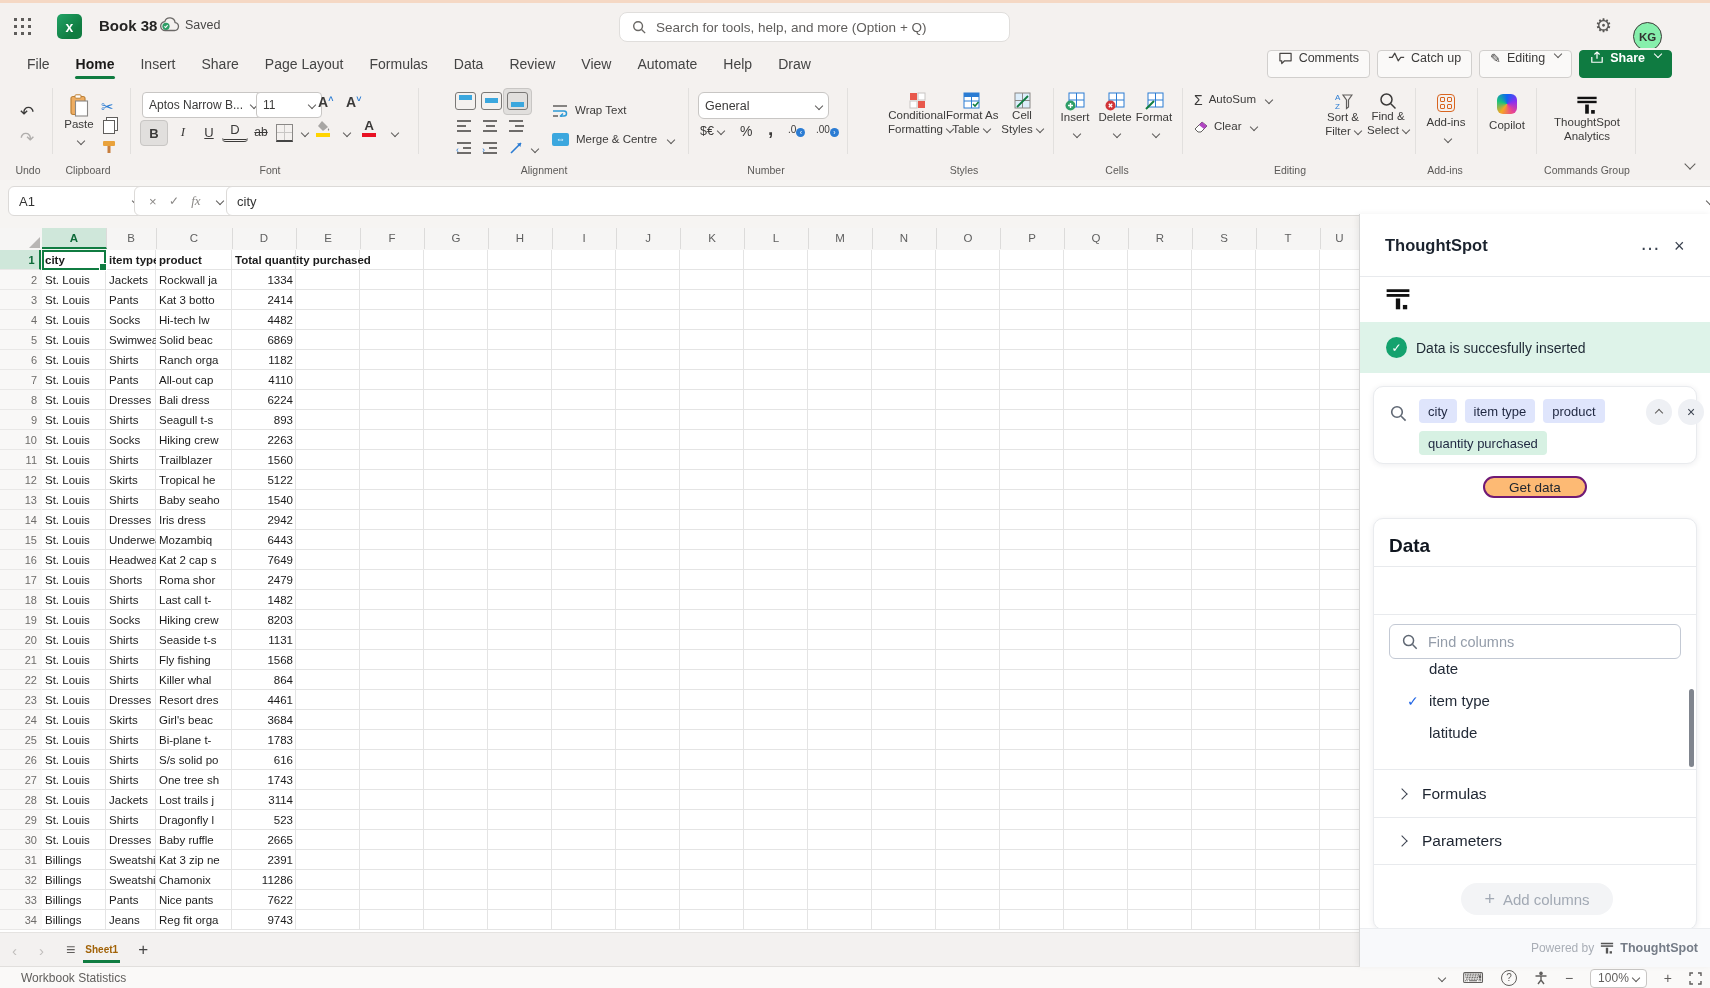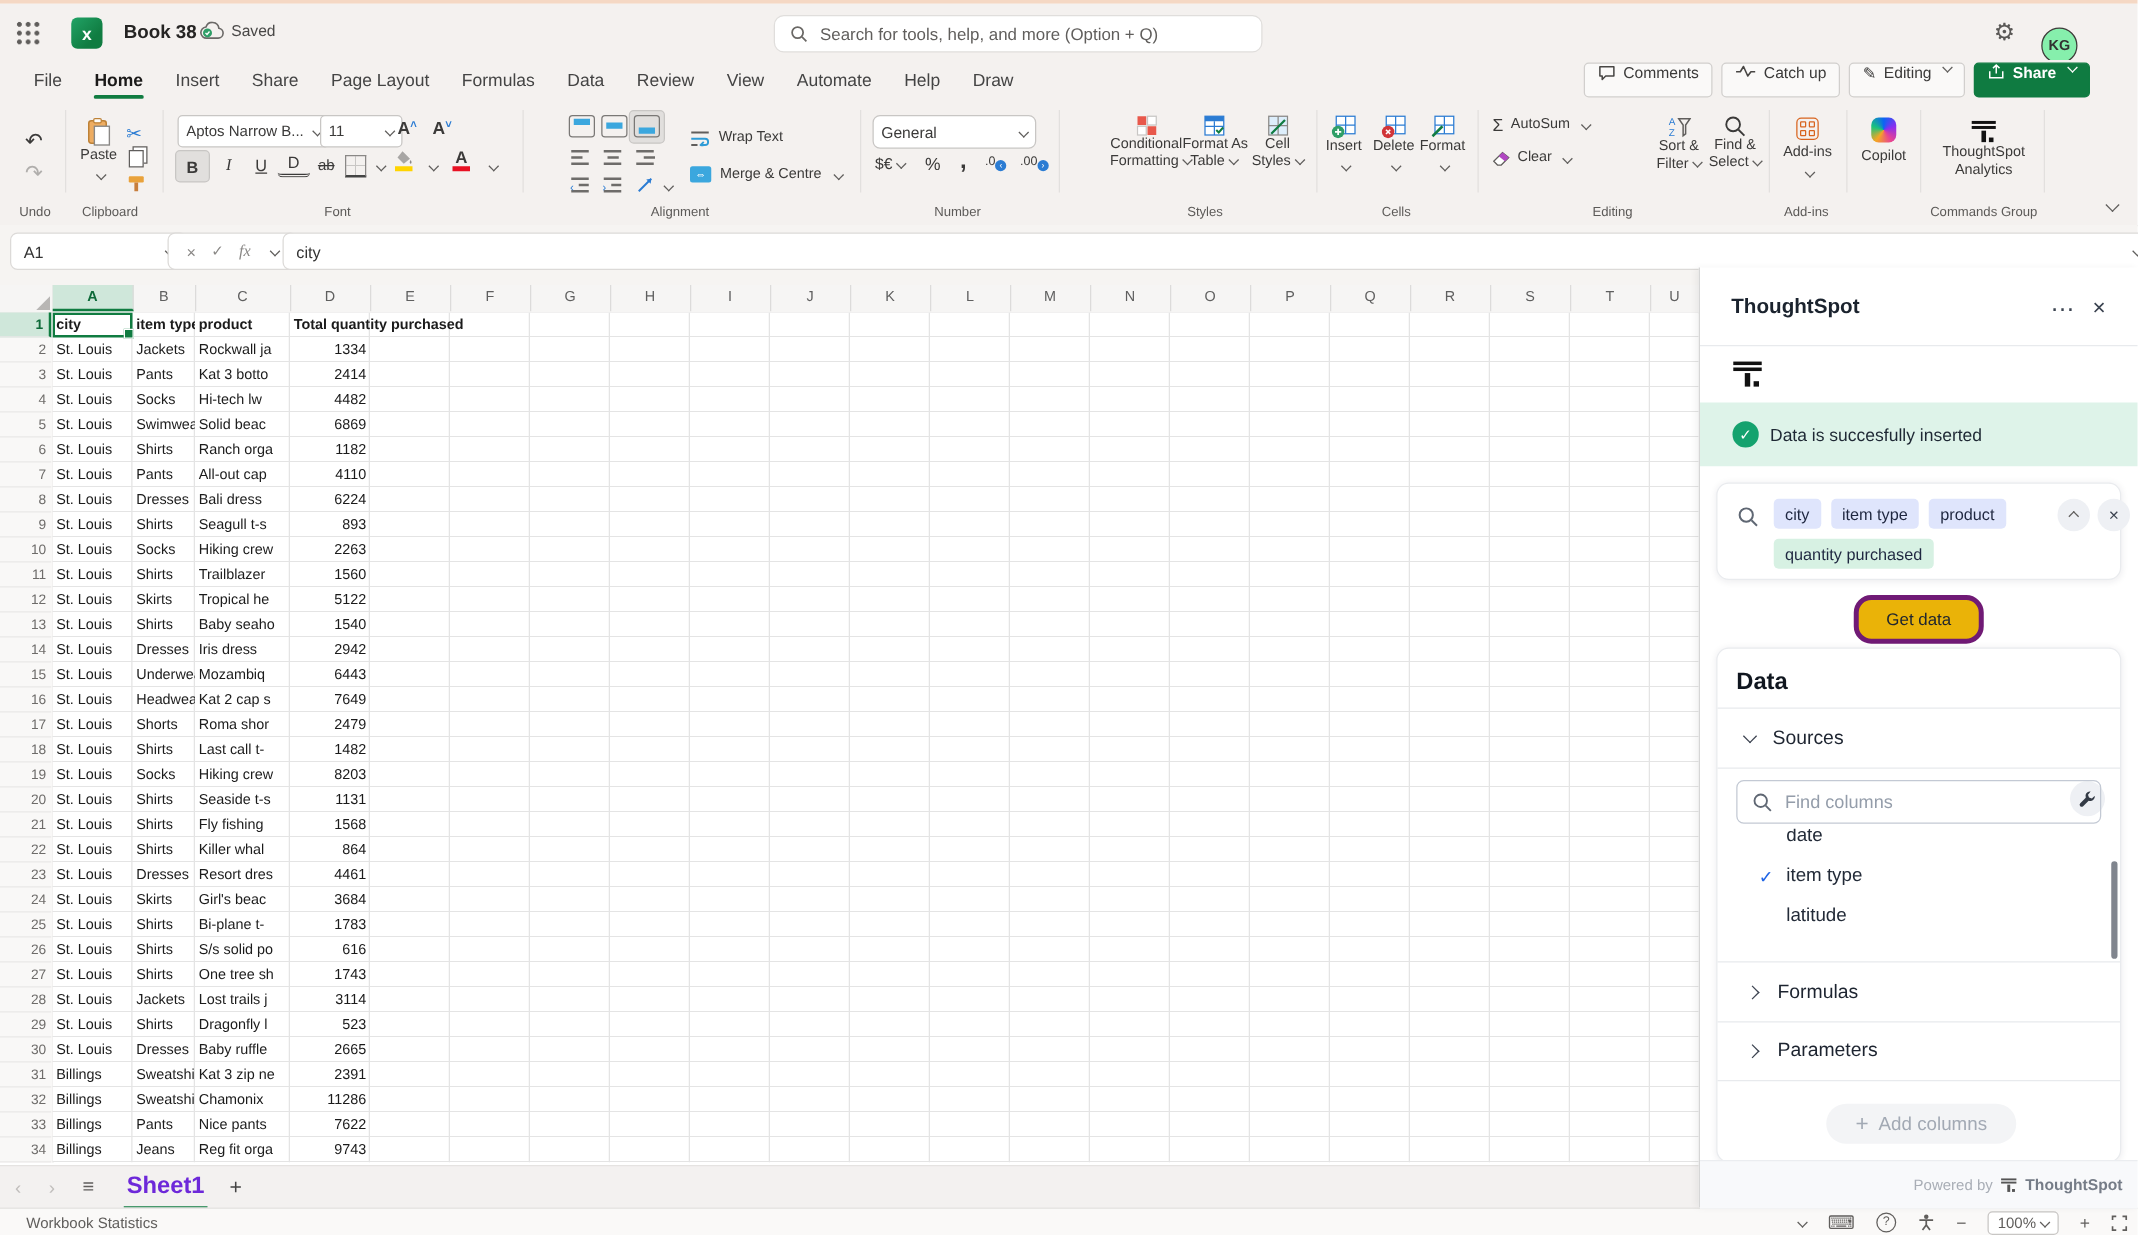"Get data" div.abs { background: #eab308 -> #fdba74; border: 4px solid #701a75 -> 2px solid #701a75; height: 39px -> 22px }
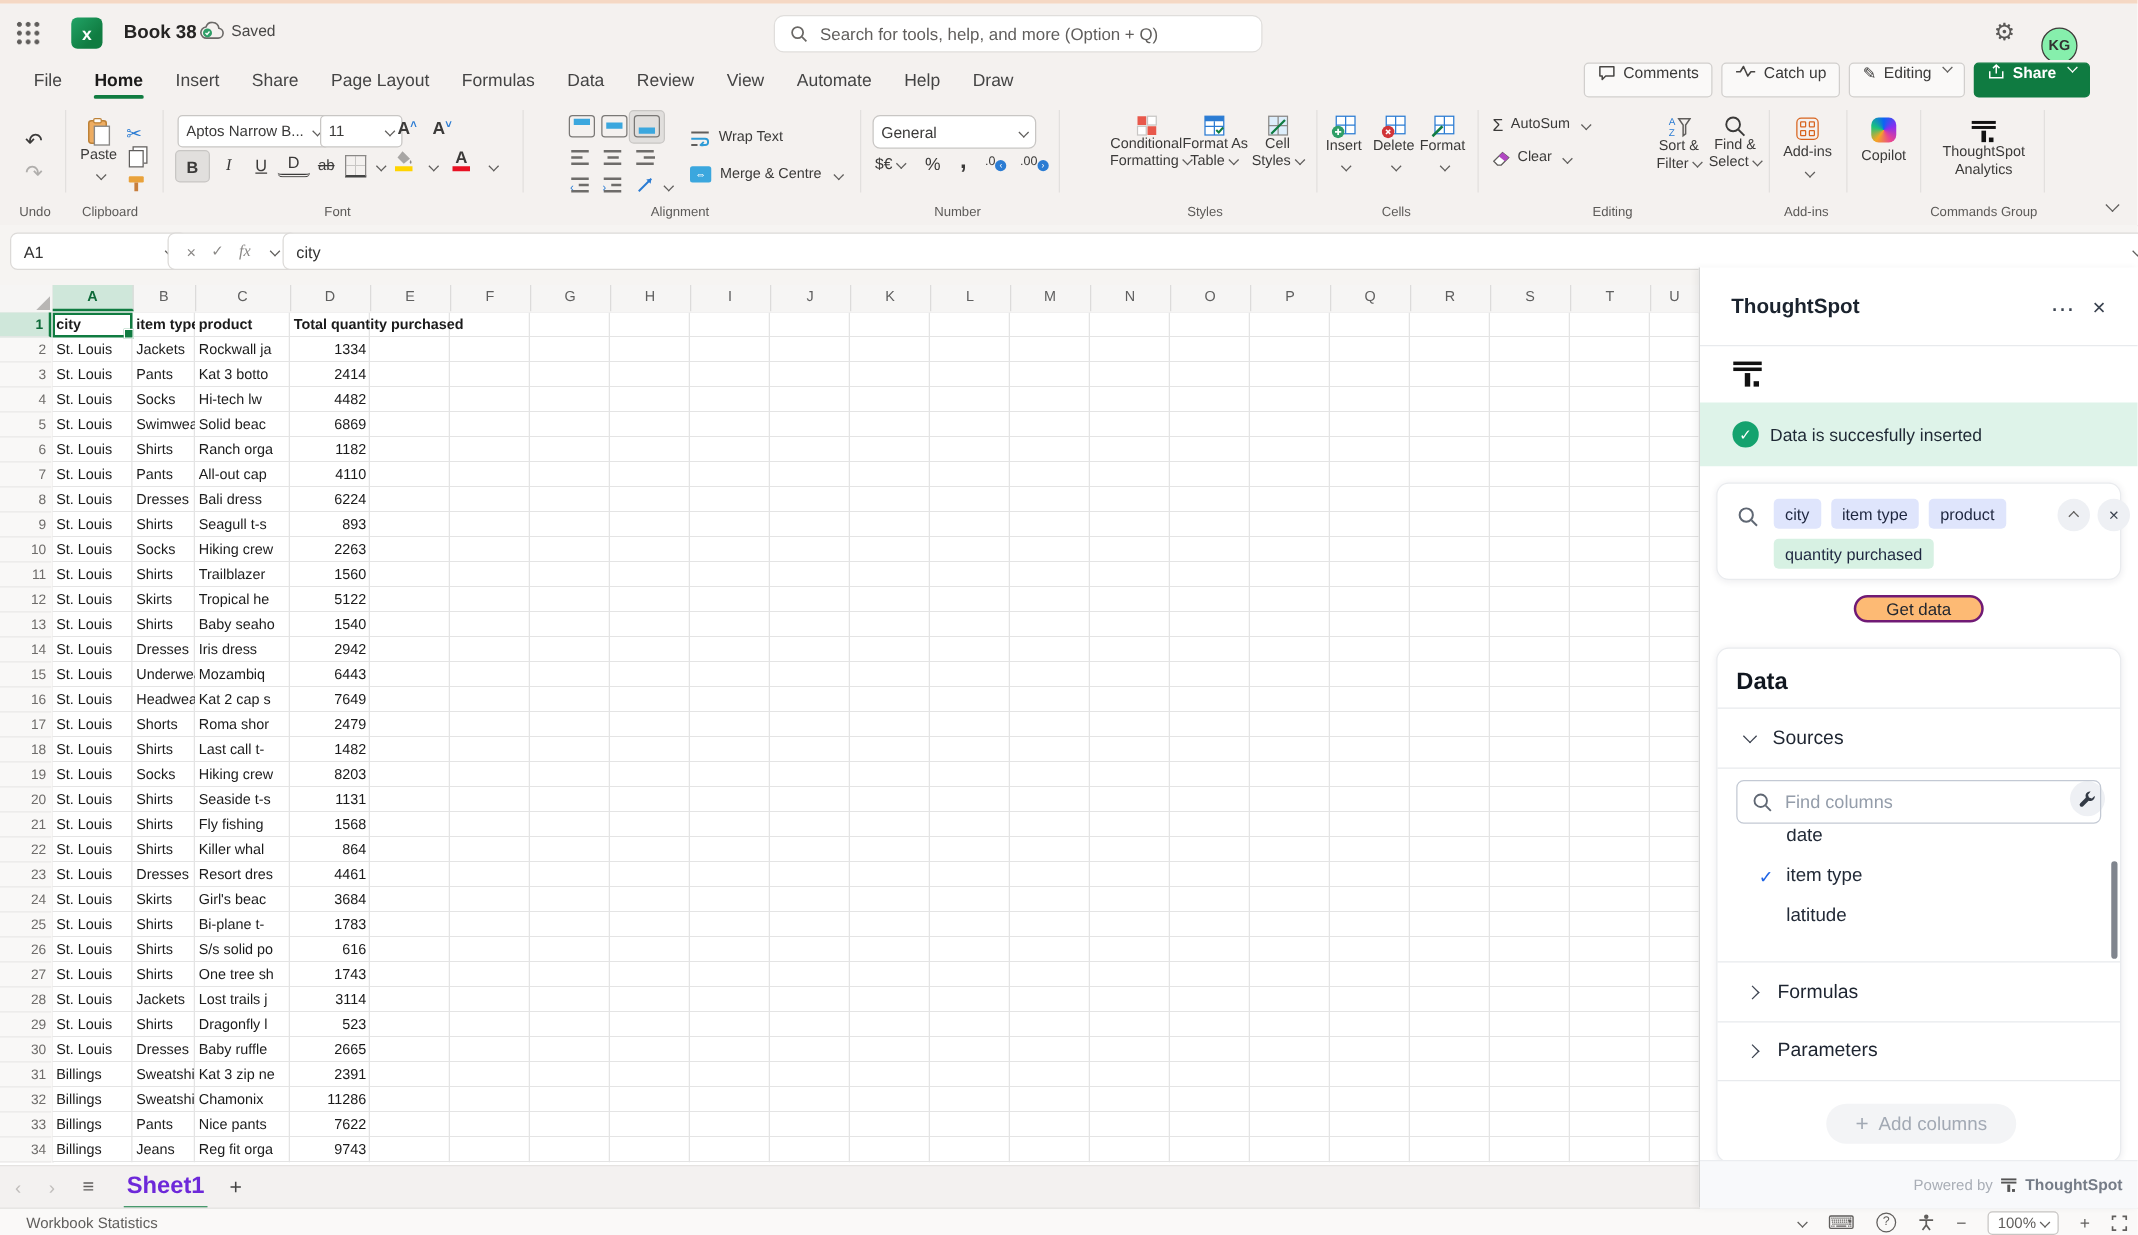"Sources" div.abs { html: <div> <i></i> <span>Sources</span> <span> <svg> <path></path> </svg> </span> </div> -> none }
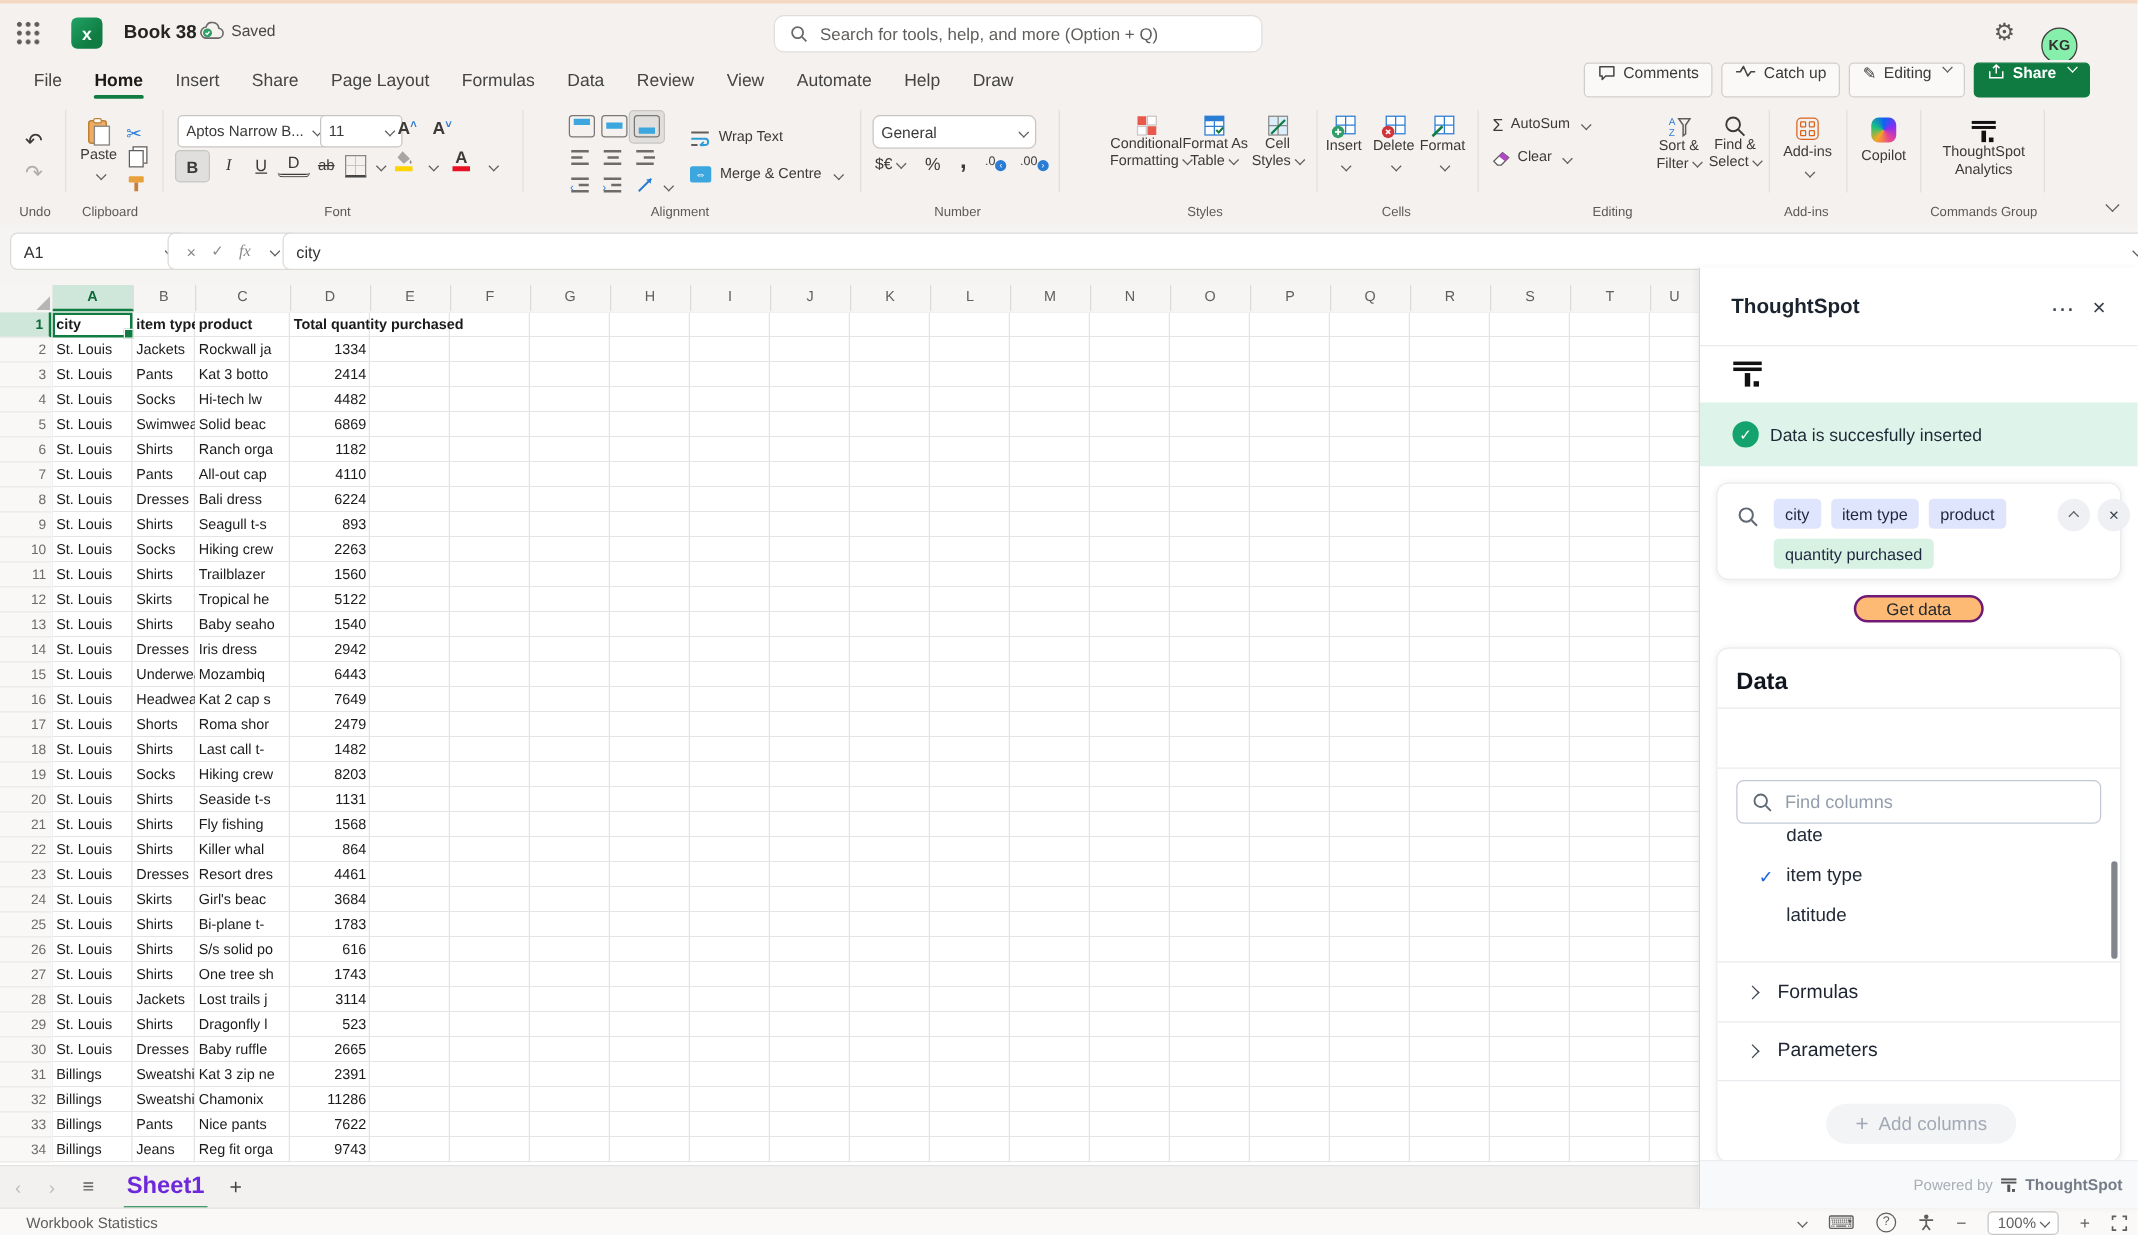"Sheet1" span { color: #6d28d9 -> #a16207; font-size: 19px -> 10px; margin-left: 24px -> 8px }
